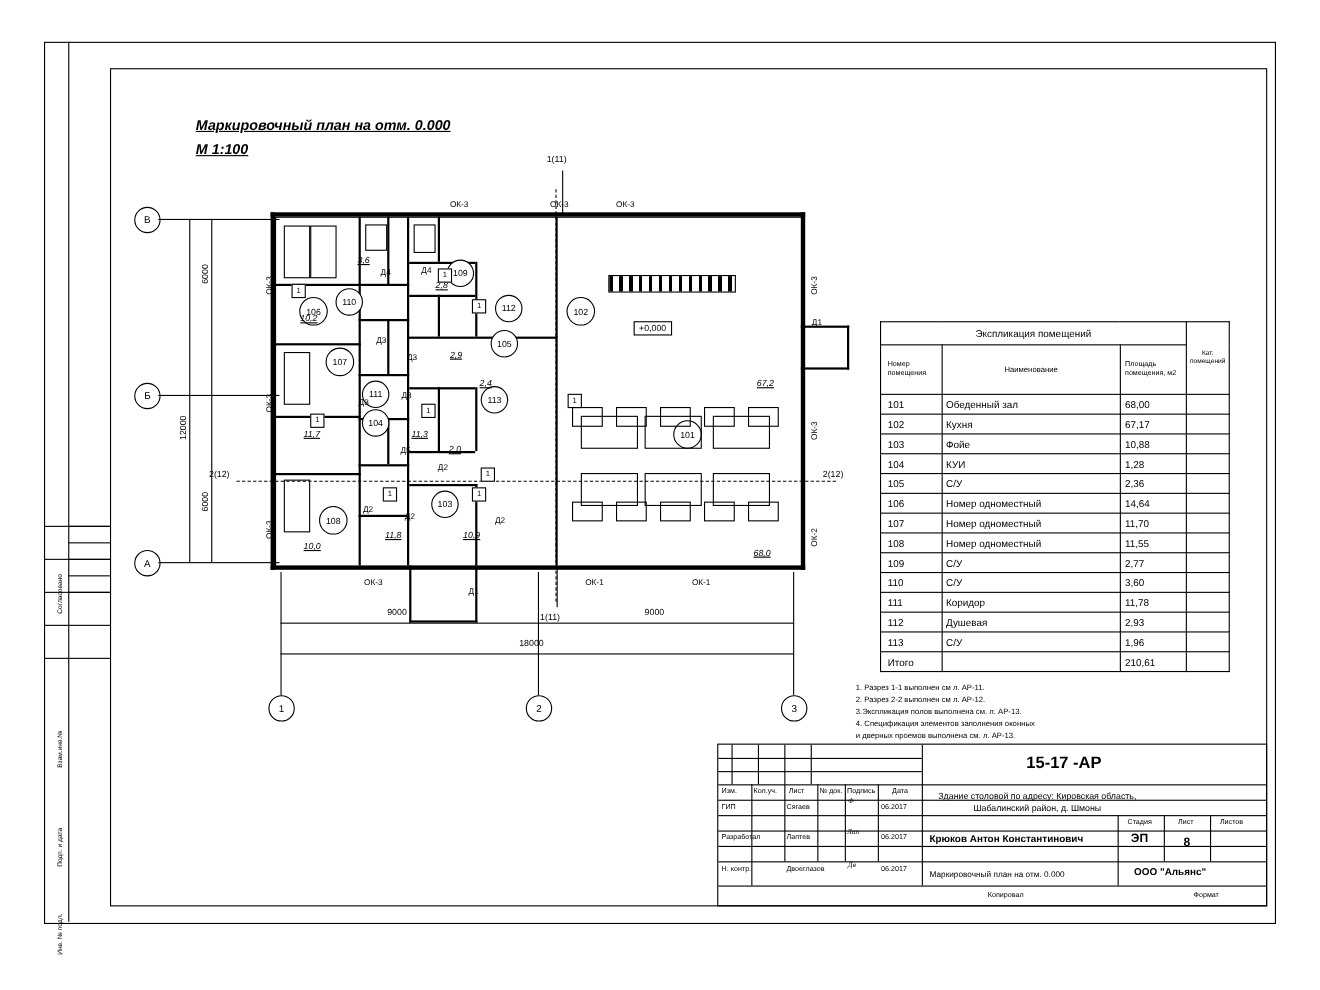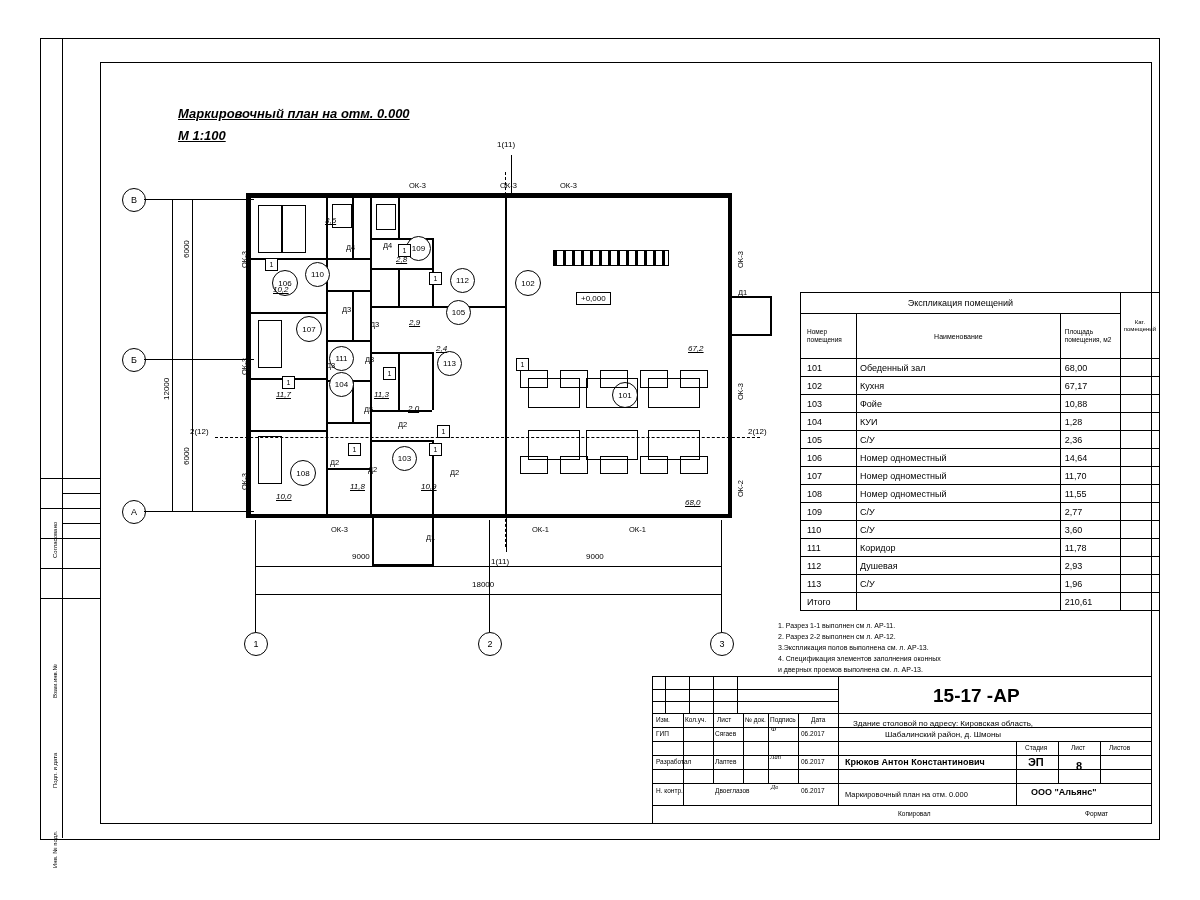"3,6" div.lblit { top: 216px -> 232px }
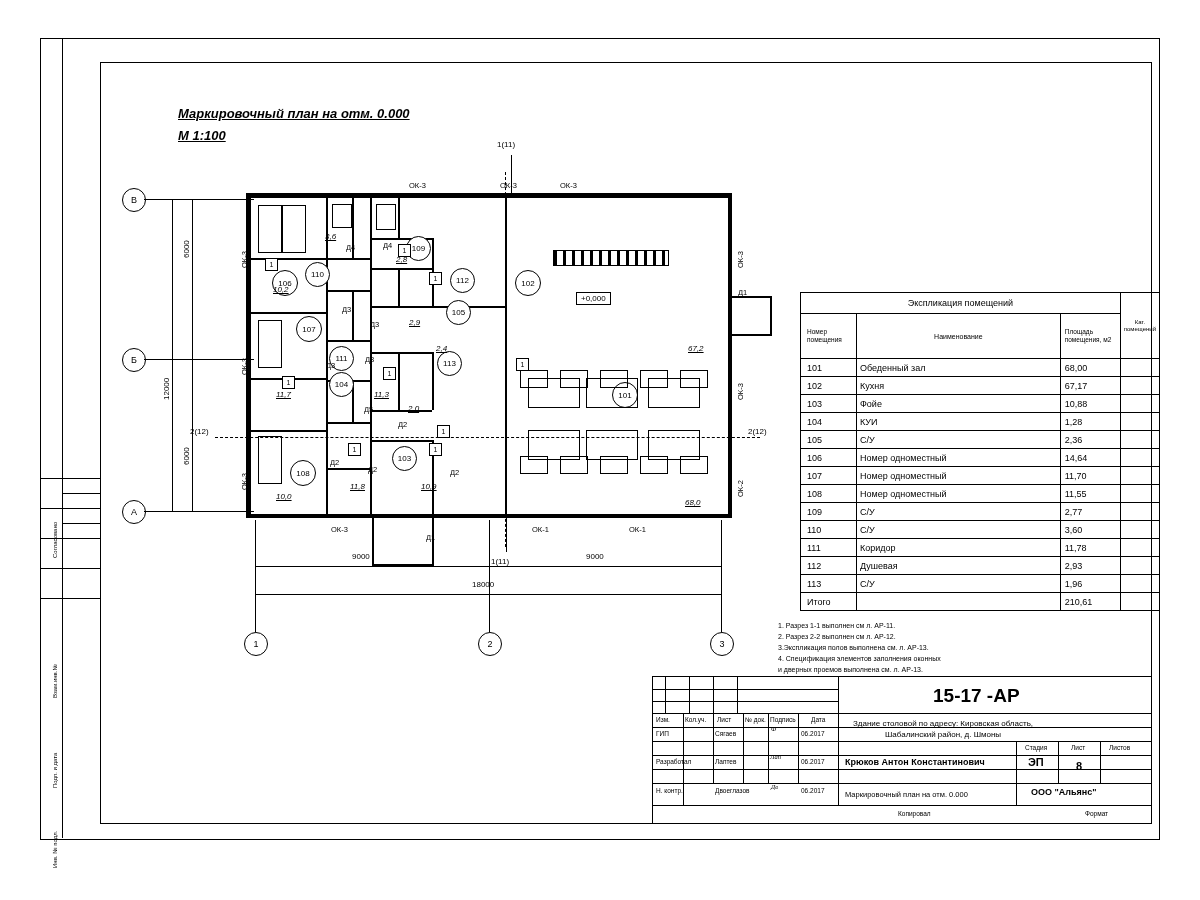"Экспликация помещений" .exp table { width: 360px -> 318px }
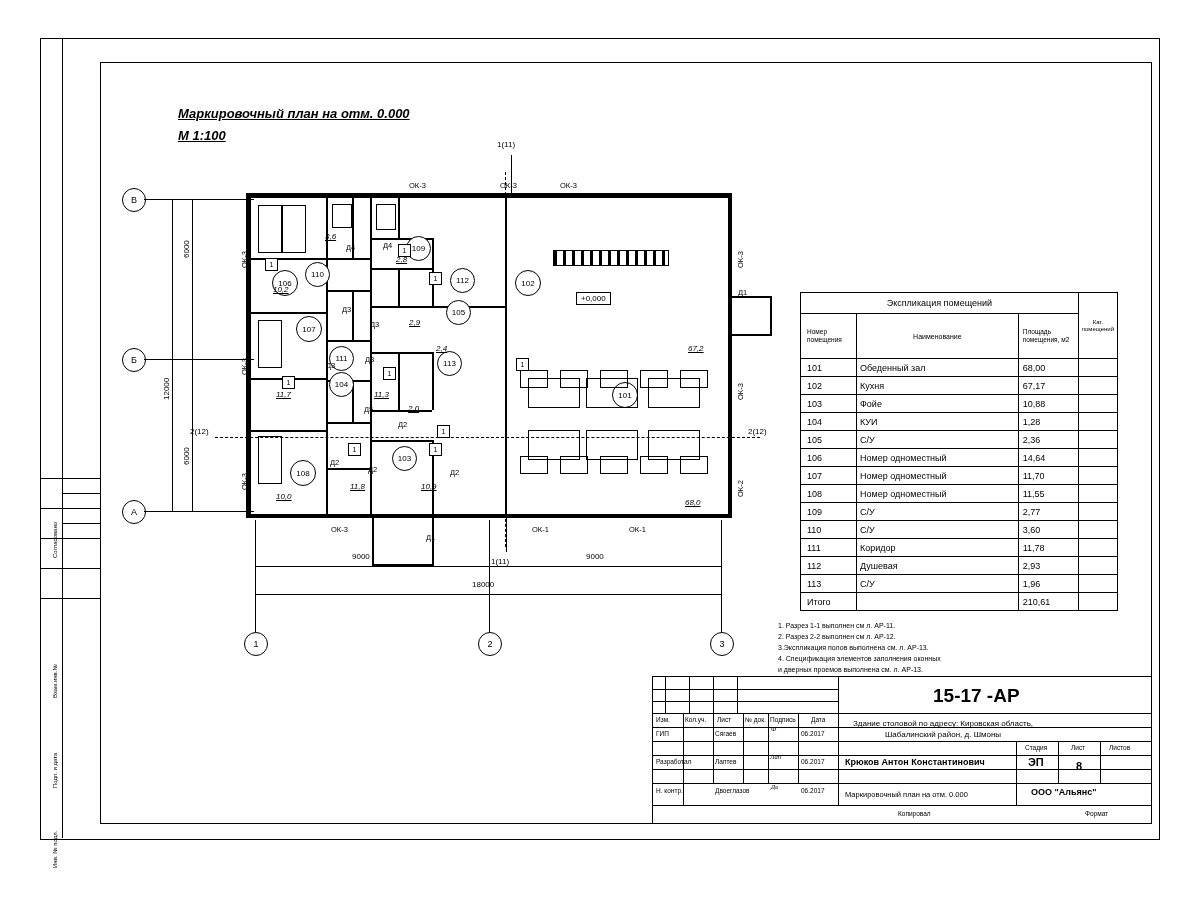"15-17 -АР" .tb .big { font-size: 19px -> 15px }
